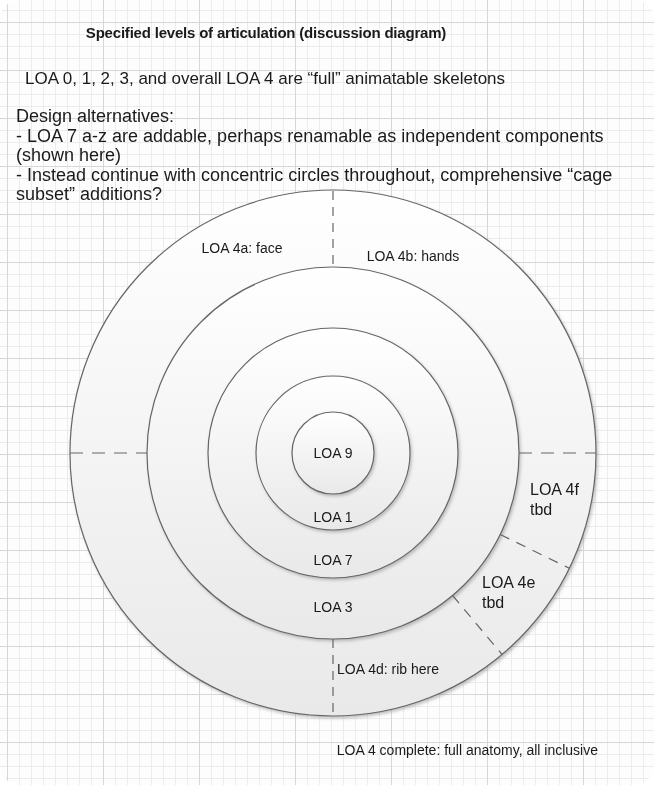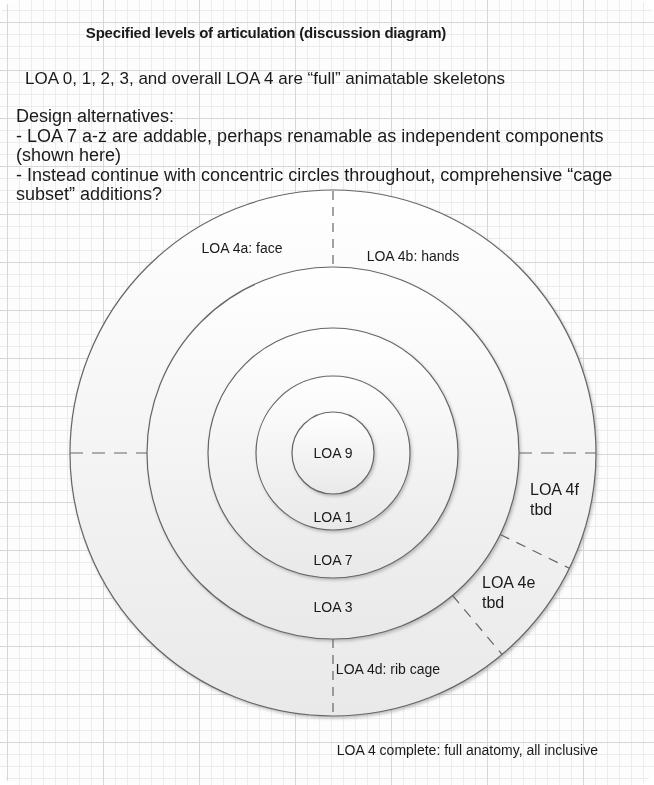"LOA 4d: rib cage" div.abs { text: cage -> here }
